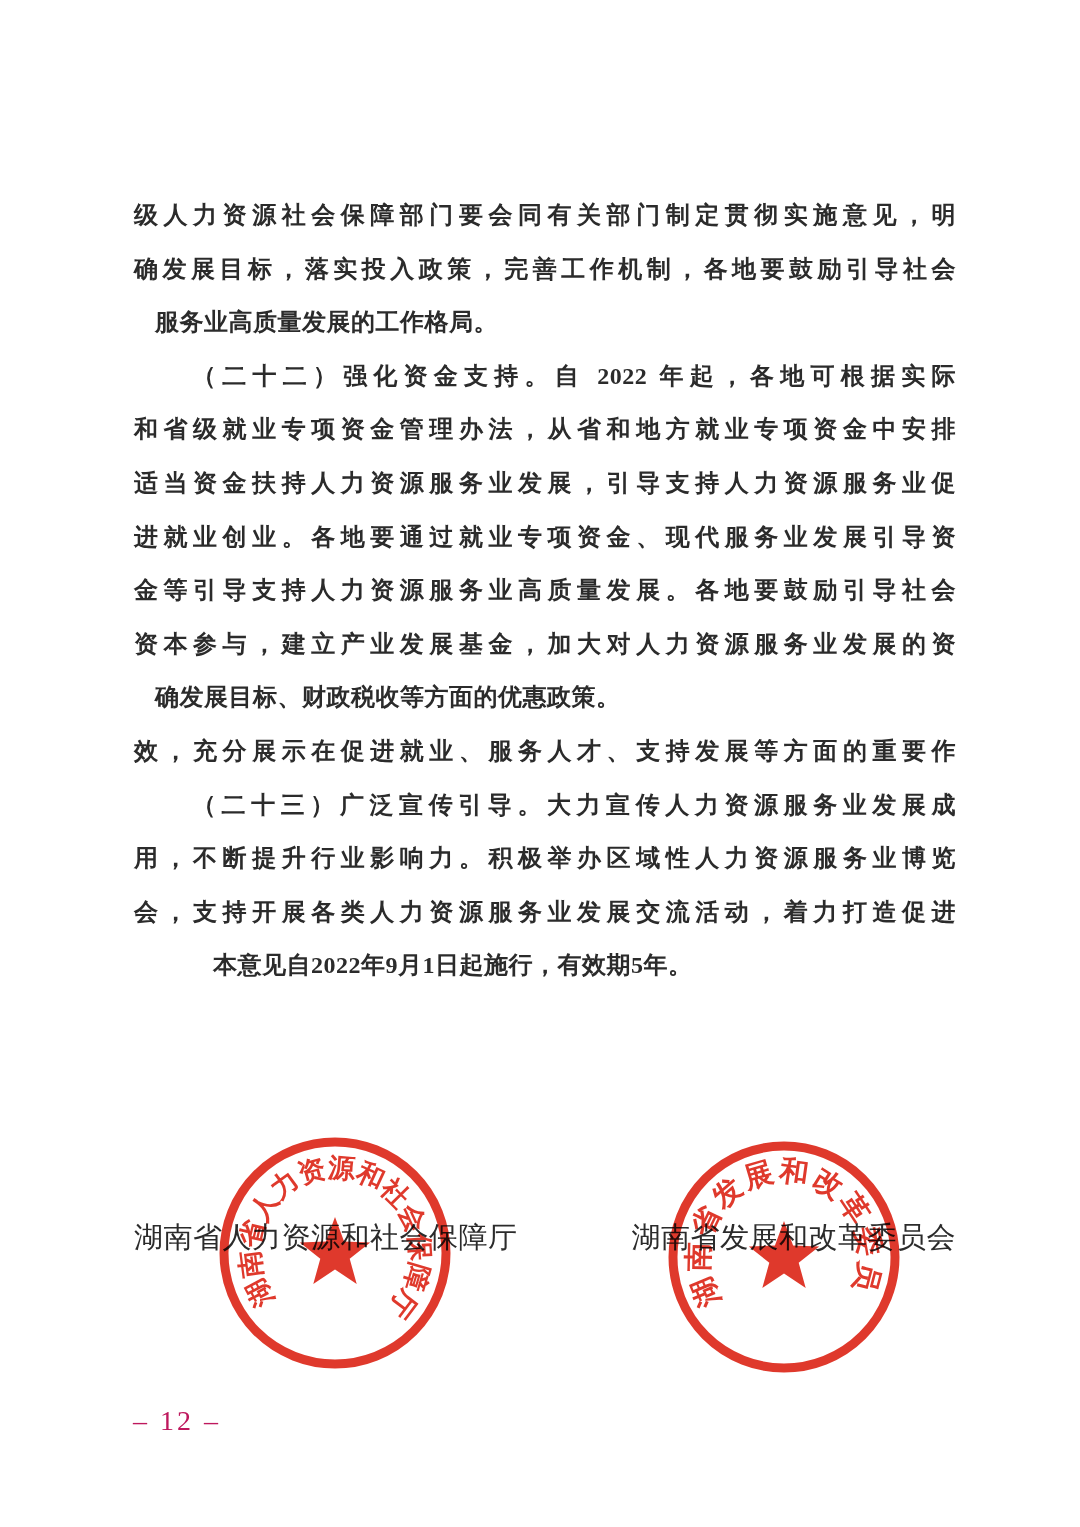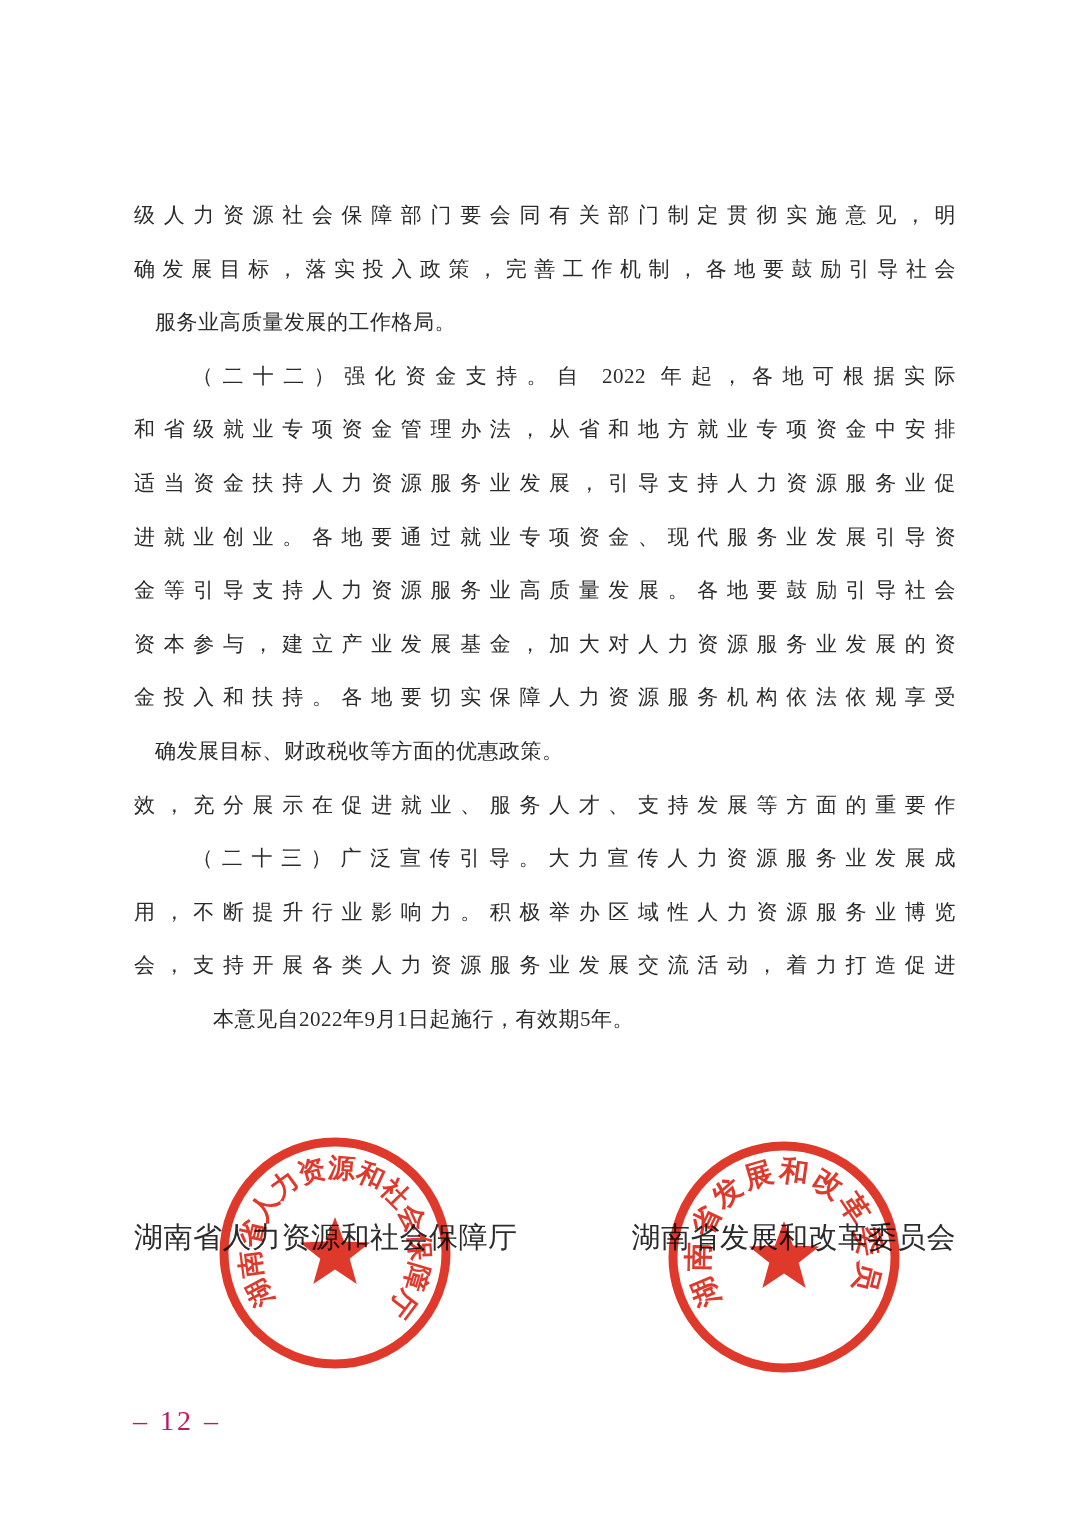"级人力资源社会保障部门要会同有关部门制定贯彻实施意见，明" .line { font-size: 21px -> 24px; font-weight: none -> bold }
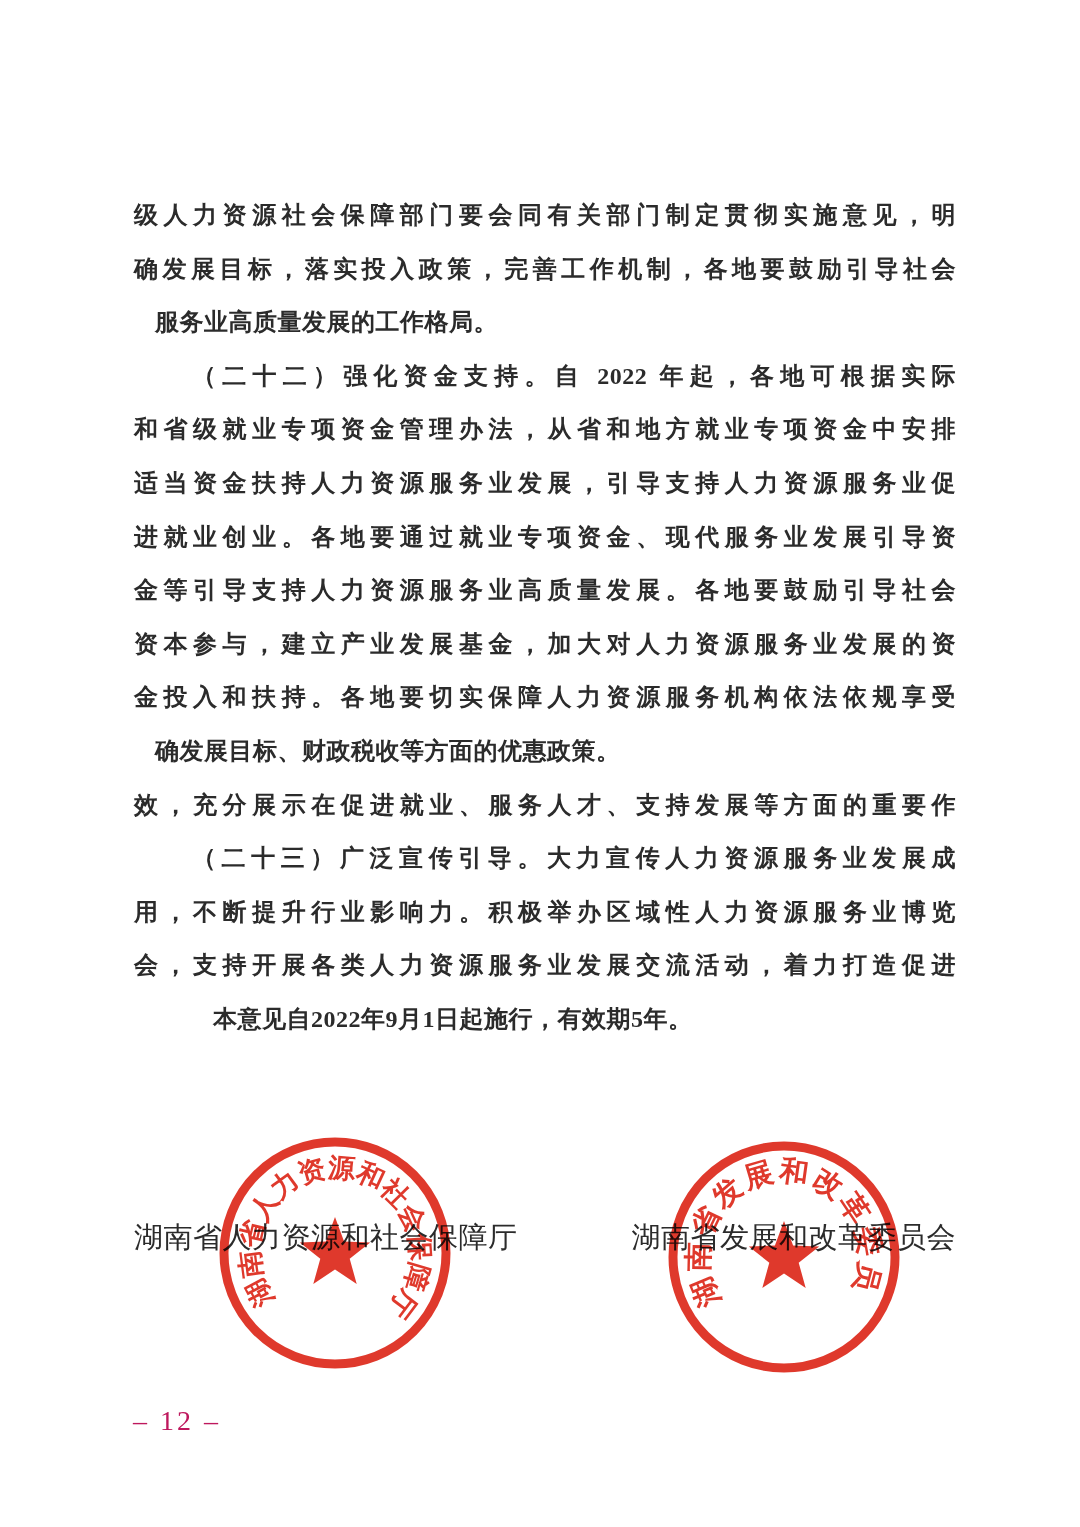"金投入和扶持。各地要切实保障人力资源服务机构依法依规享受" p.line { html: <p>金投入和扶持。各地要切实保障人力资源服务机构依法依规享受</p> -> none }
